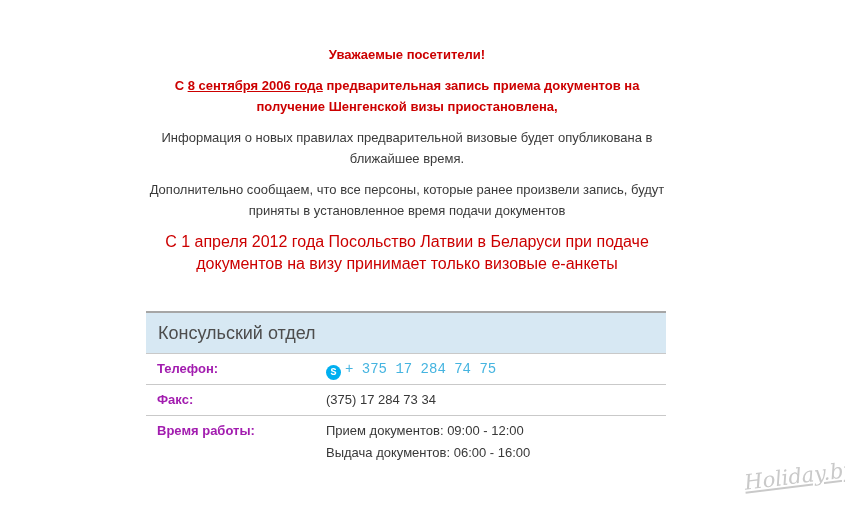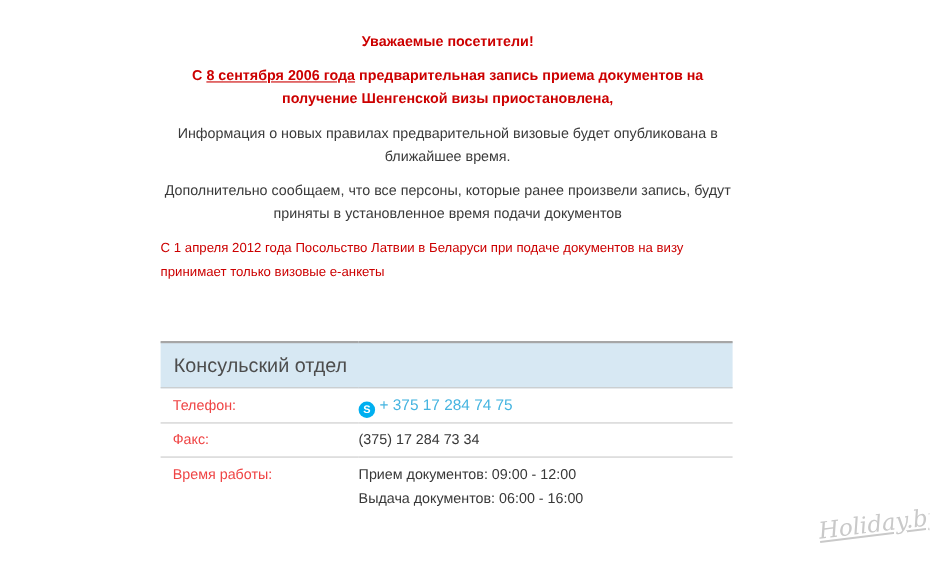"Уважаемые посетители!" .content { padding-top: 27px -> 44px }
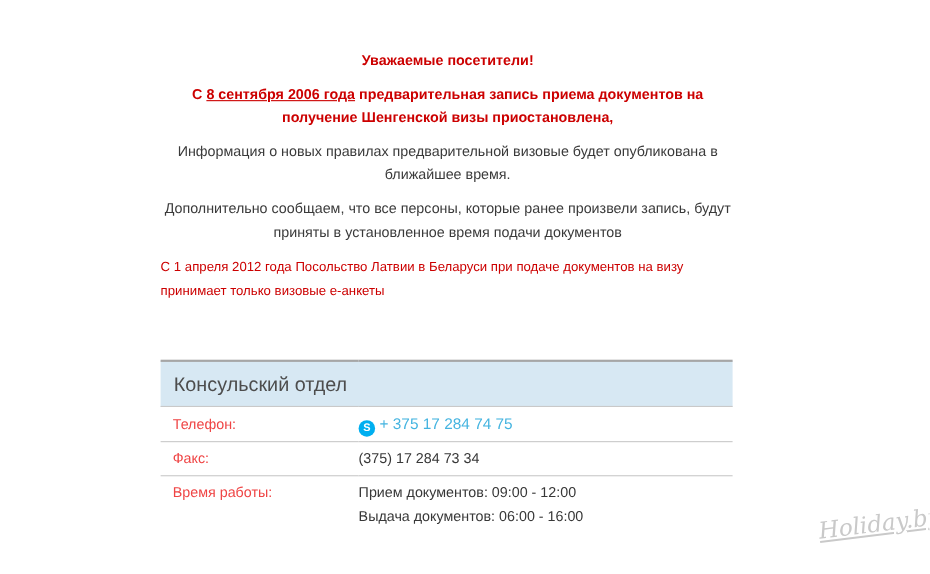"С 1 апреля 2012 года" .eanketa { font-size: 12px -> 16px; text-align: left -> center }
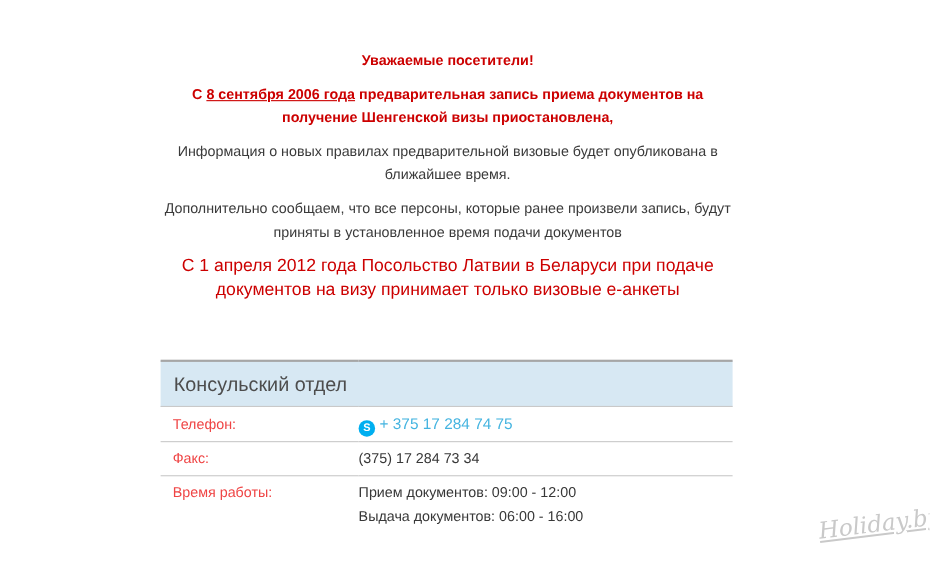"Консульский отдел" table.consular { margin-top: 52px -> 36px }
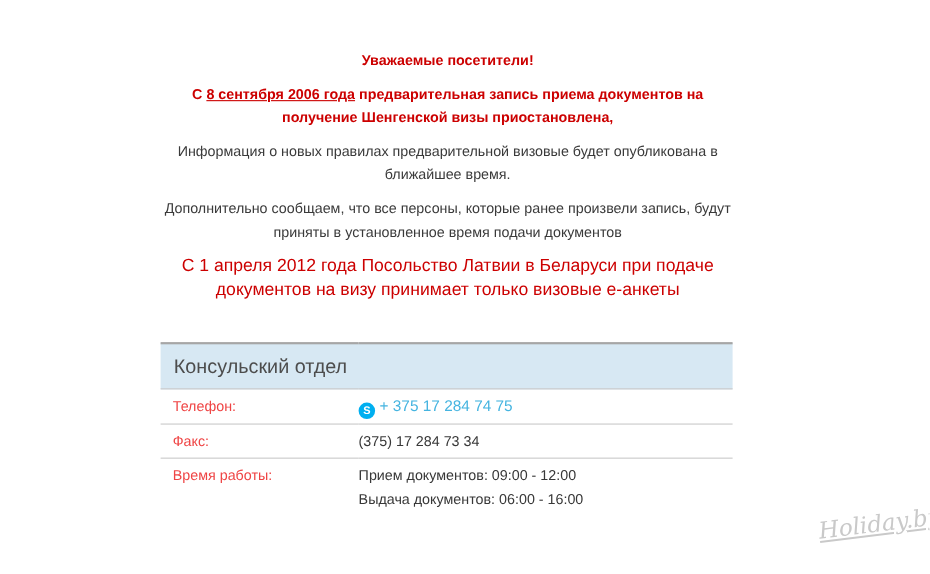"Телефон:" td.label { color: #ef4444 -> #a21caf; font-weight: normal -> bold }
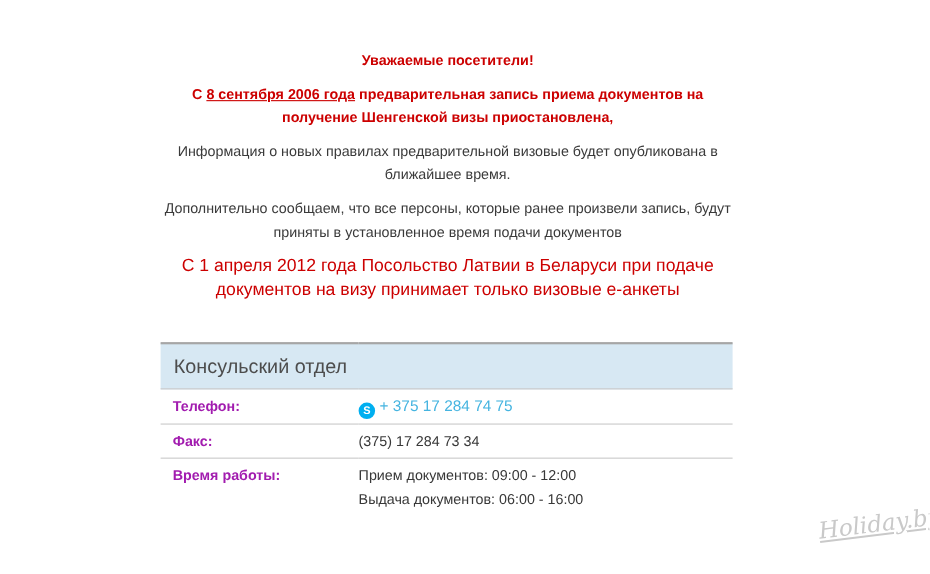"S + 375 17 284" .skype-link { font-family: none -> Liberation Mono, monospace }
